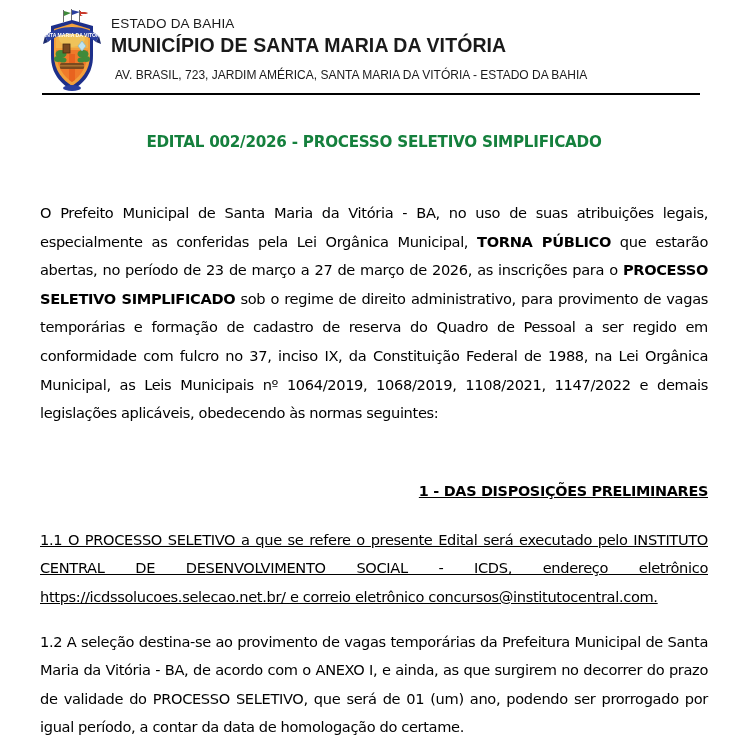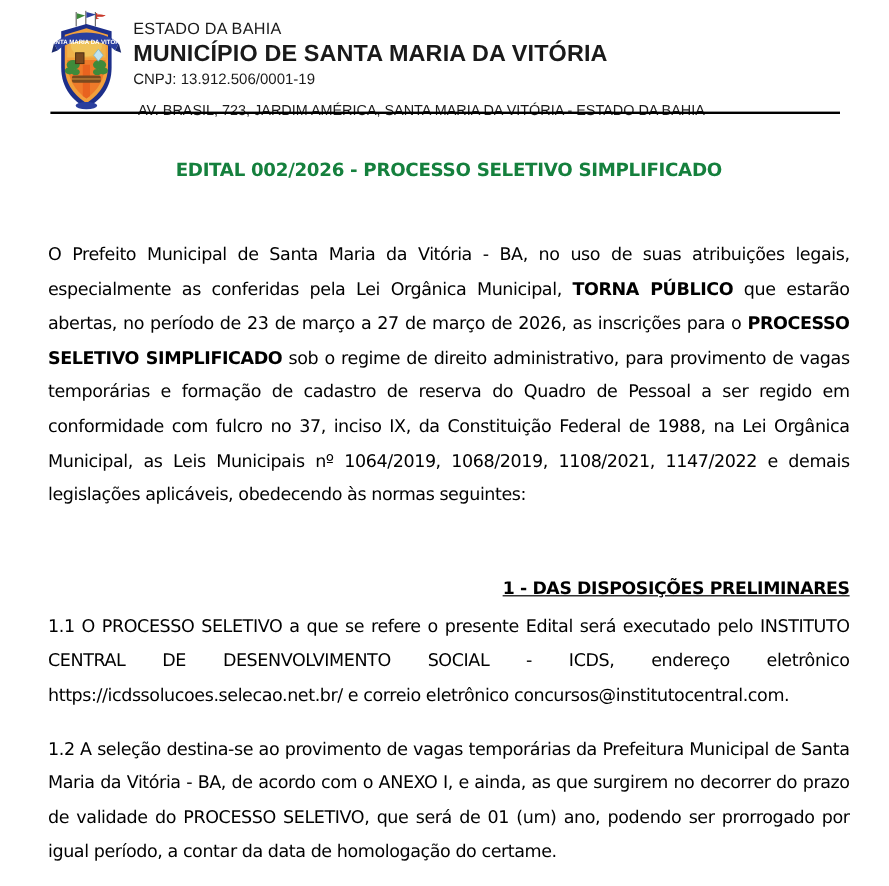"CNPJ: 13.912.506/0001-19" div.hl-cnpj { html: <div>CNPJ: 13.912.506/0001-19</div> -> none }
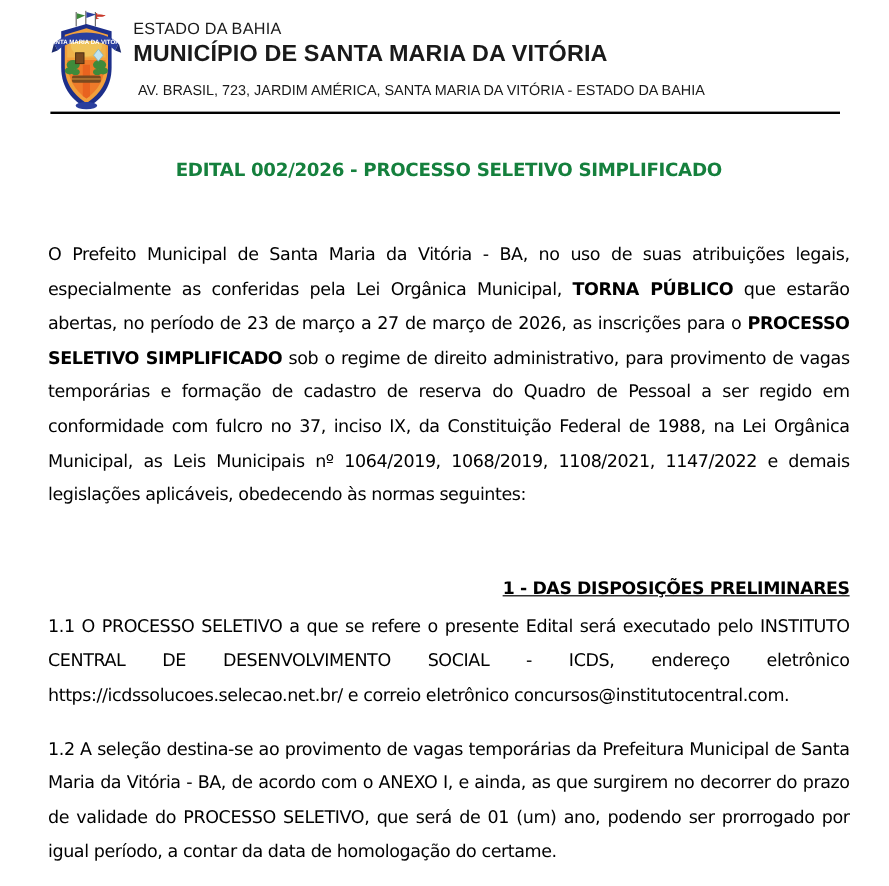"1.1 O PROCESSO SELETIVO a" .para.p11 { margin-top: 10px -> 27px; text-decoration: none -> underline }
